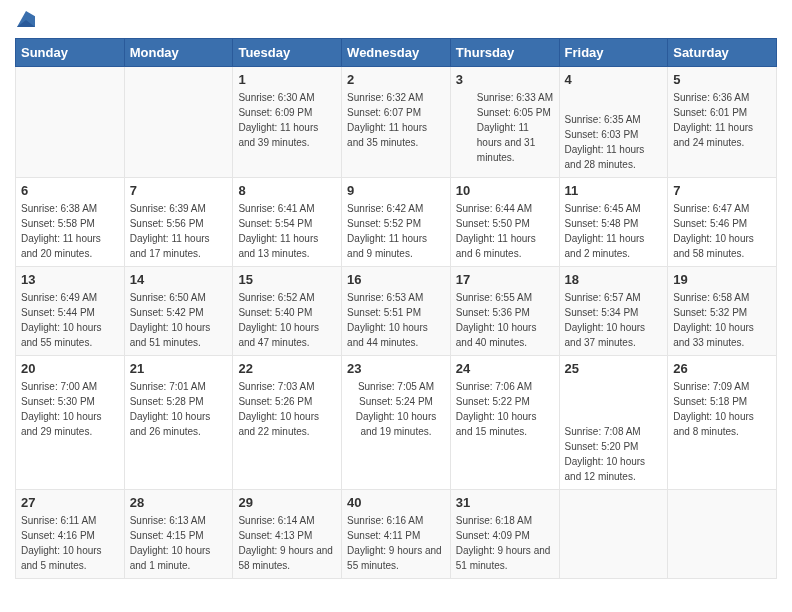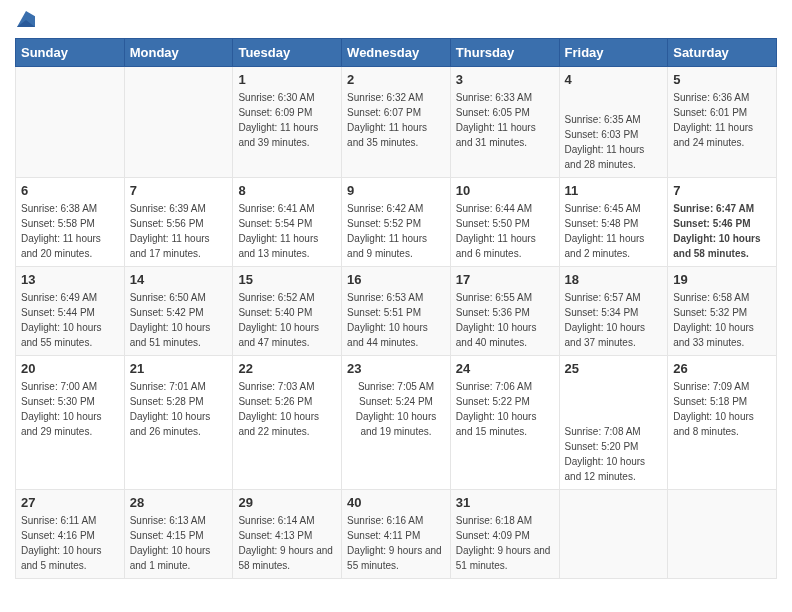"Sunrise: 6:33 AM" div.day-info { margin-left: none -> 21px }
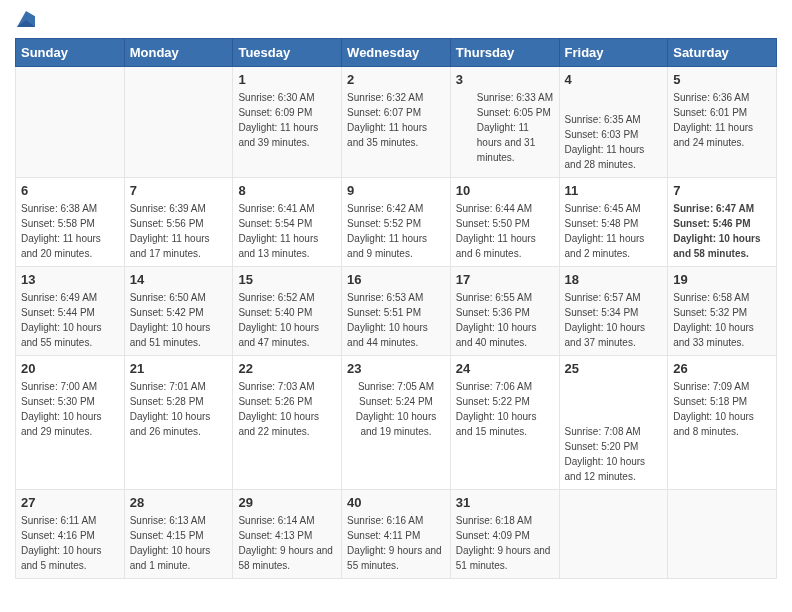"Sunrise: 6:47 AM" div.day-info { font-weight: bold -> none }
